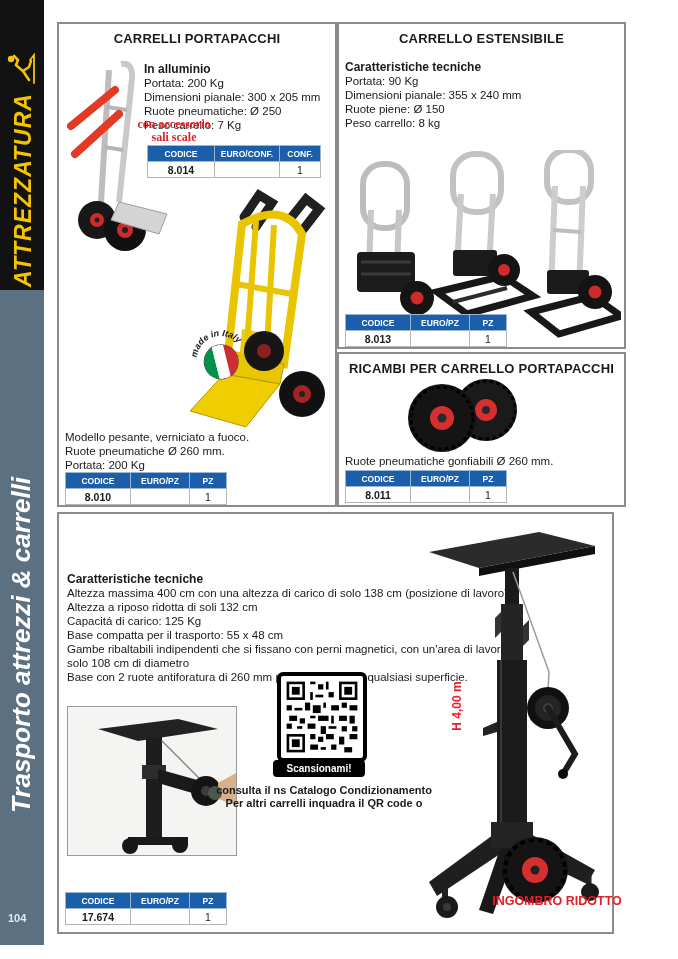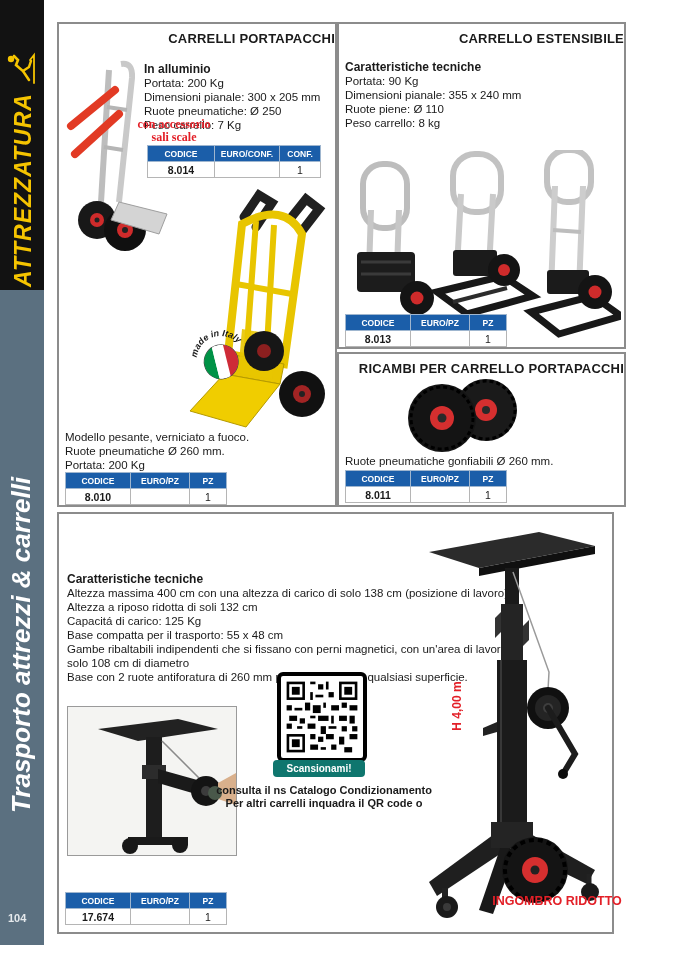"CARRELLI PORTAPACCHI" .box-title { text-align: right -> center }
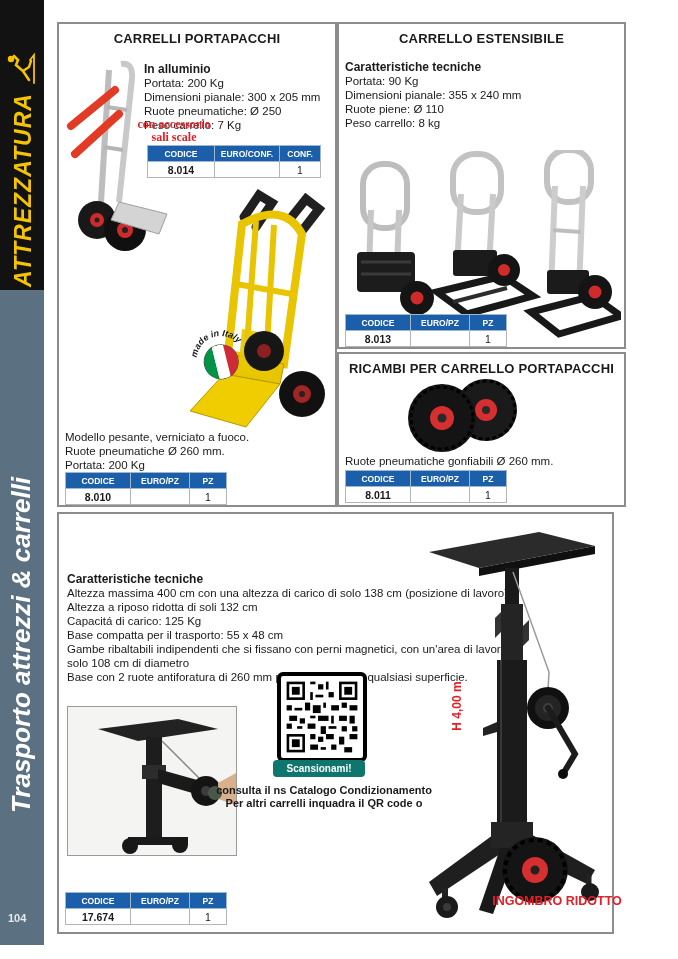"Ruote piene: Ø 110" div.spec-line { text: 110 -> 150 }
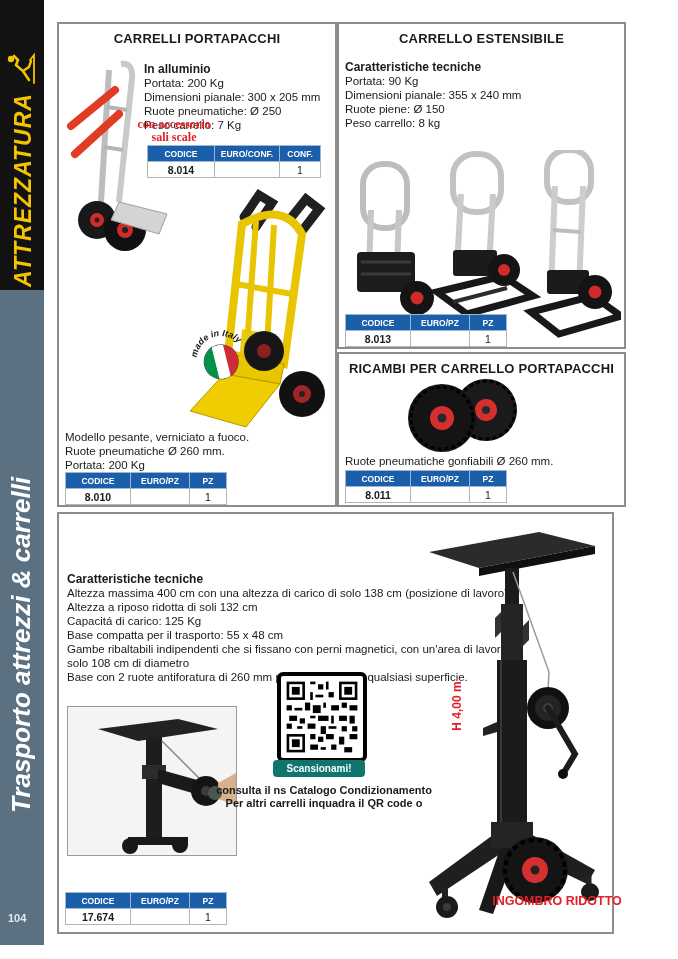"Scansionami!" .scan-badge { background: #0f766e -> #000000 }
